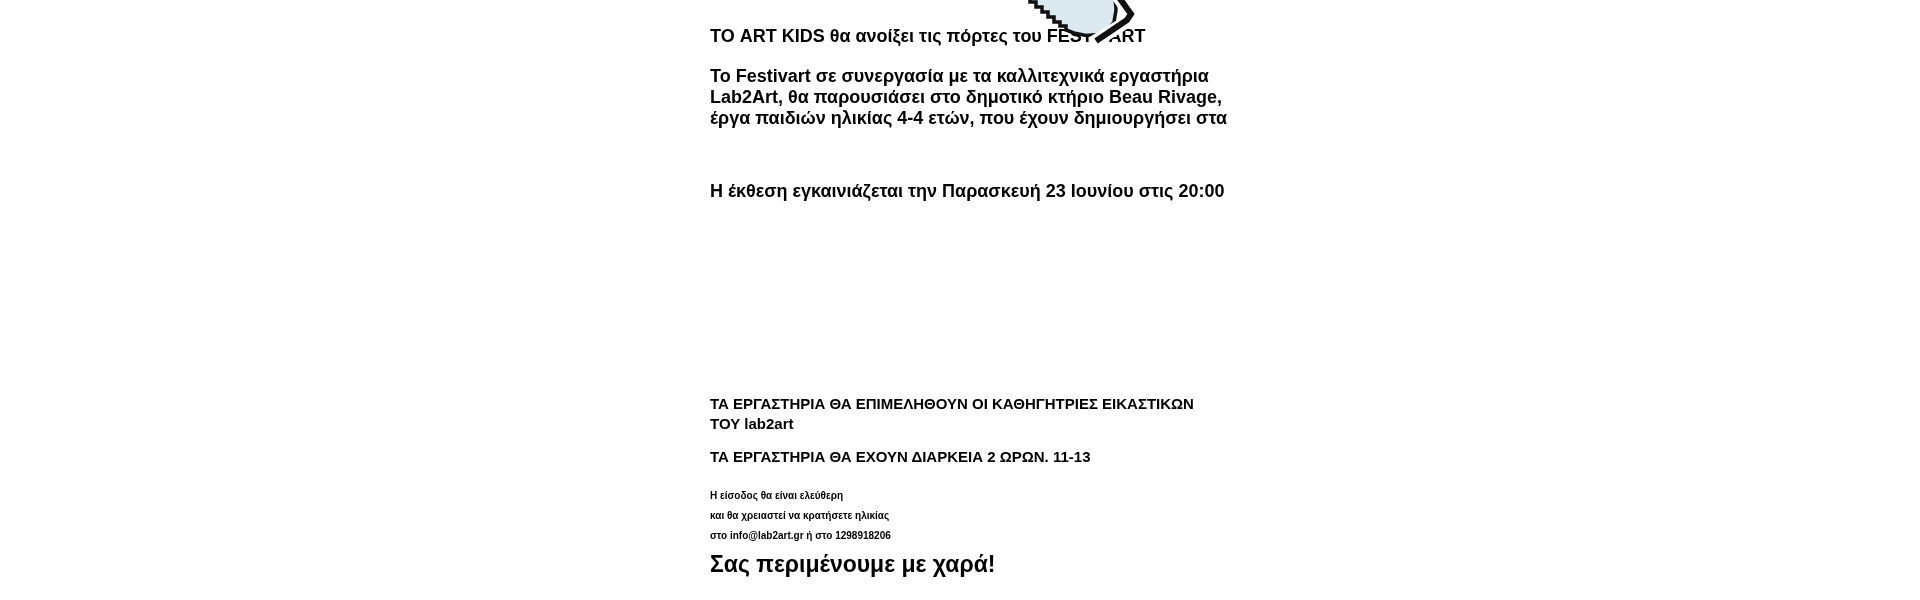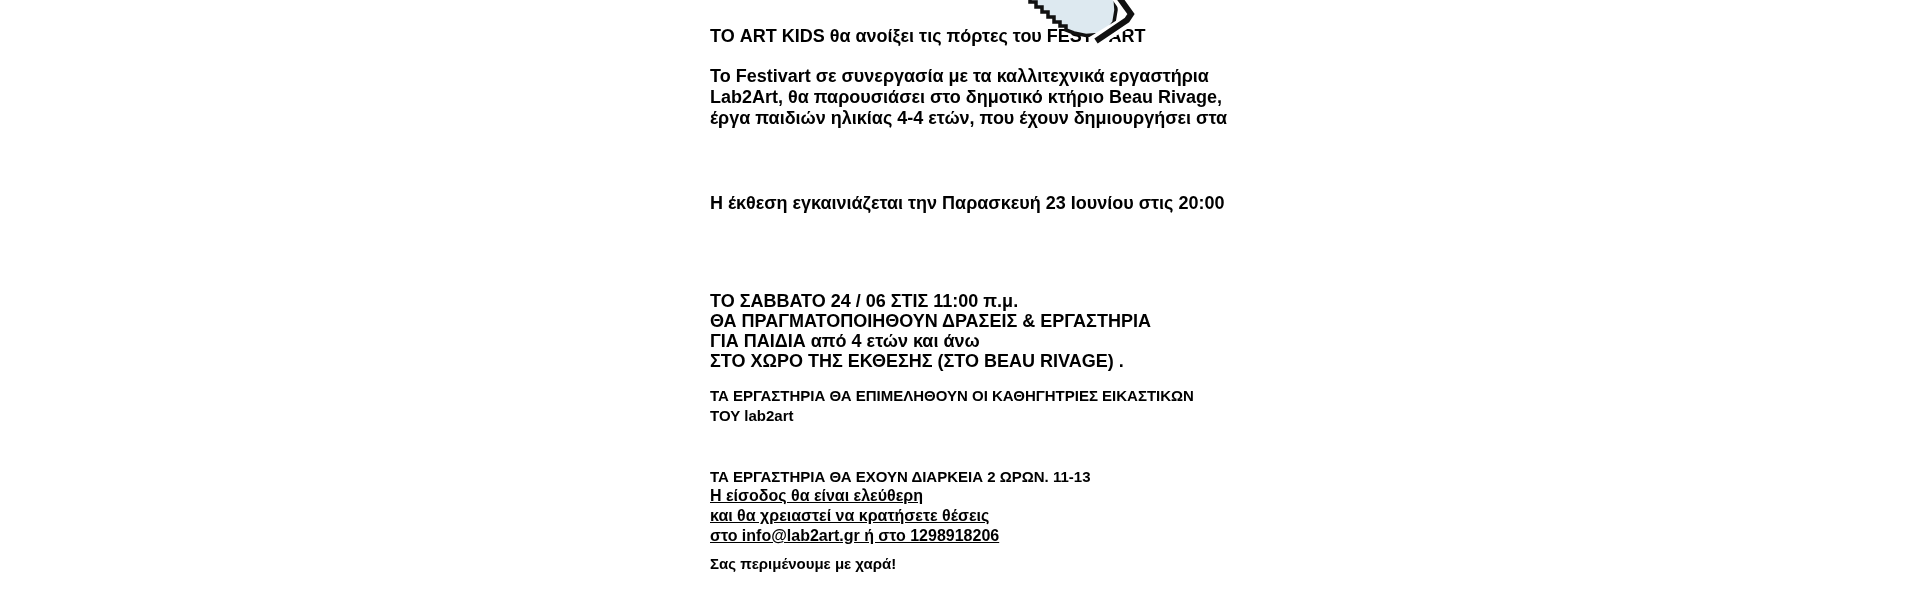"Η έκθεση εγκαινιάζεται την Παρασκευή" .b-opening { top: 193px -> 181px }
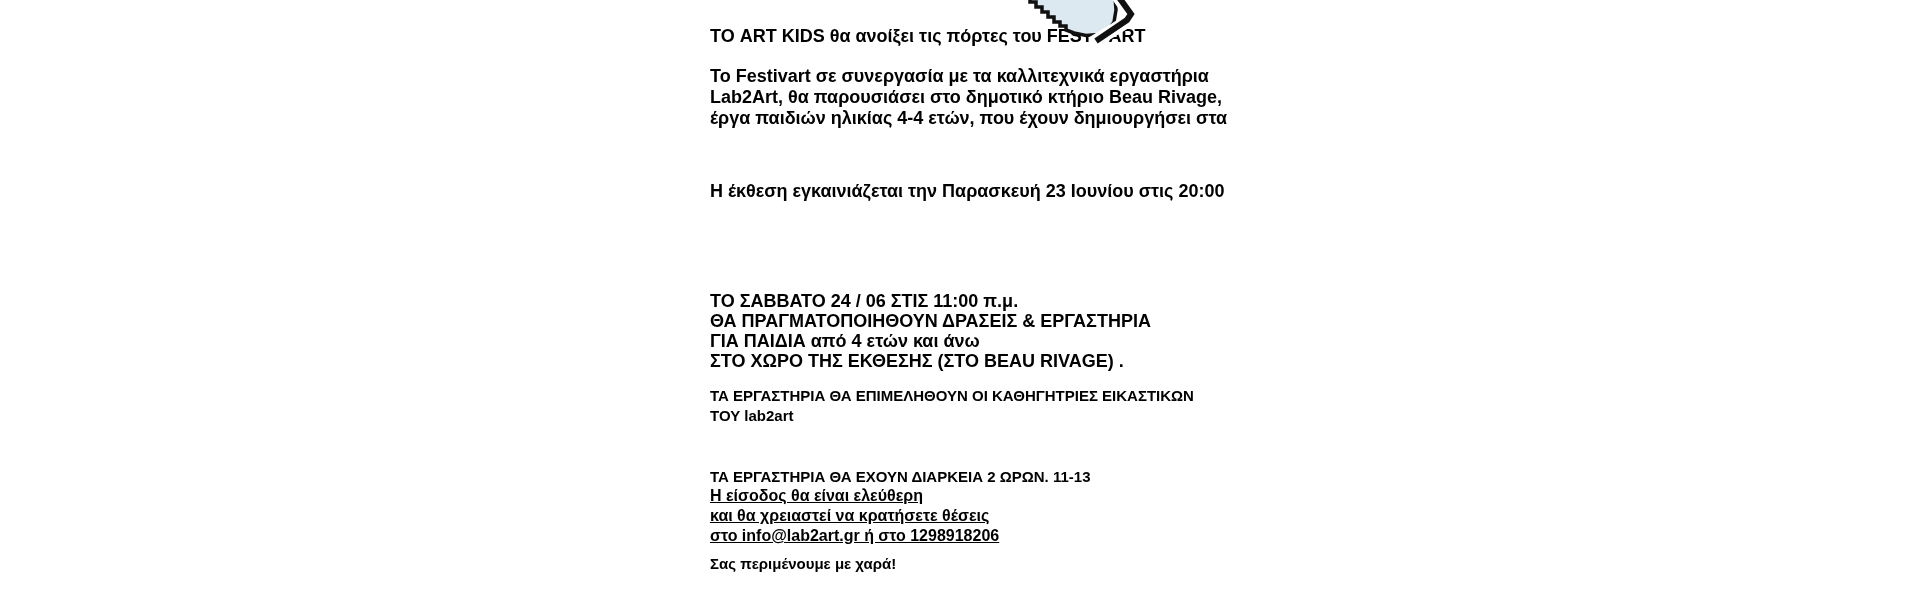"ΤΟ ΣΑΒΒΑΤΟ 24 / 06" p.block { html: <p> <span>ΤΟ ΣΑΒΒΑΤΟ 24 / 06 ΣΤΙΣ 11:00 π.μ.</span><br> <span>ΘΑ ΠΡΑΓΜΑΤΟΠΟΙΗΘΟΥΝ ΔΡΑΣΕΙΣ &amp; ΕΡΓΑΣΤΗΡΙΑ</span><br> <span>ΓΙΑ ΠΑΙΔΙΑ από 4 ετών και άνω</span><br> <span>ΣΤΟ ΧΩΡΟ ΤΗΣ ΕΚΘΕΣΗΣ (ΣΤΟ BEAU RIVAGE) .</span> </p> -> none }
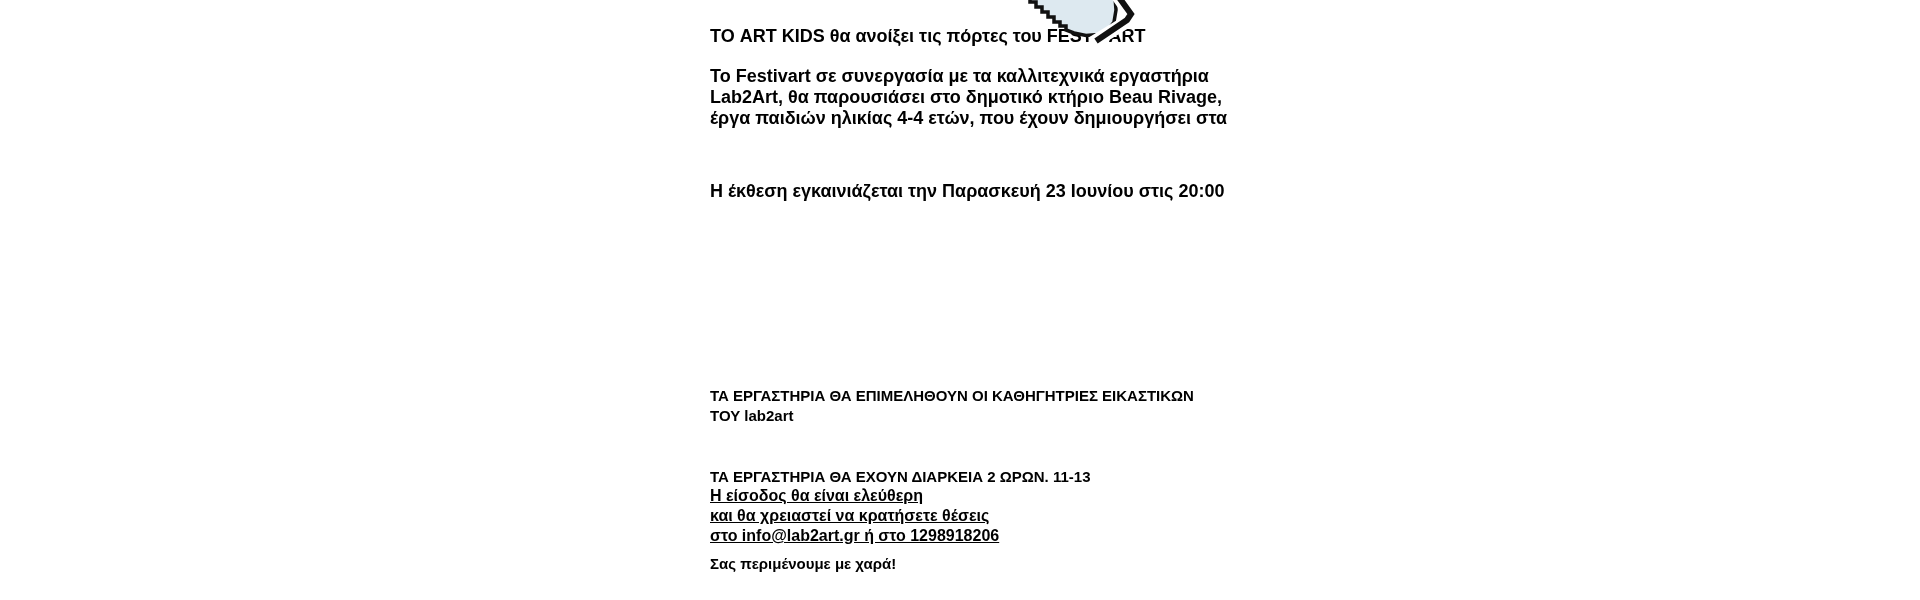"ΤΑ ΕΡΓΑΣΤΗΡΙΑ ΘΑ ΕΠΙΜΕΛΗΘΟΥΝ ΟΙ" .b-teachers { top: 386px -> 394px }
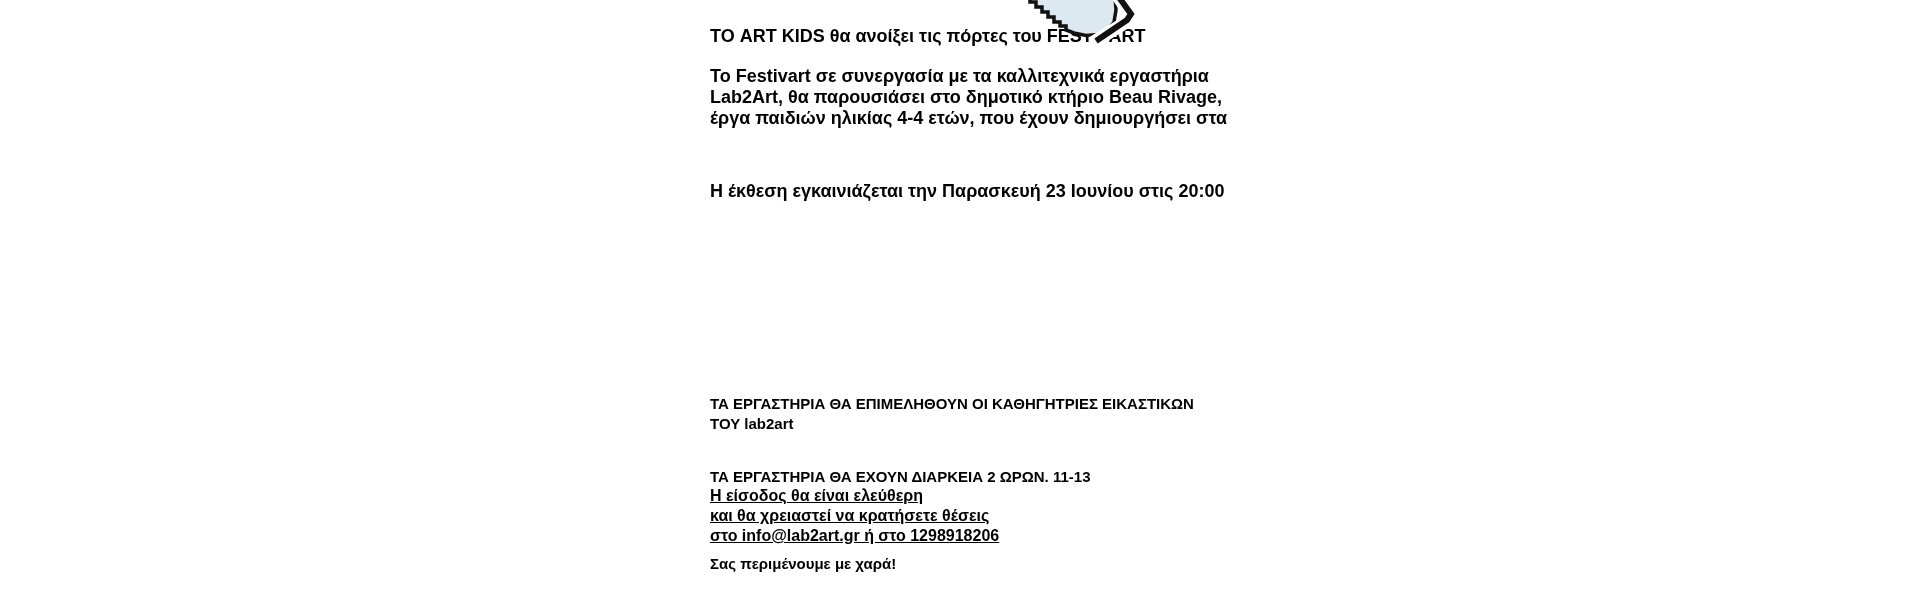"ΤΑ ΕΡΓΑΣΤΗΡΙΑ ΘΑ ΕΧΟΥΝ ΔΙΑΡΚΕΙΑ" .b-duration { top: 467px -> 447px }
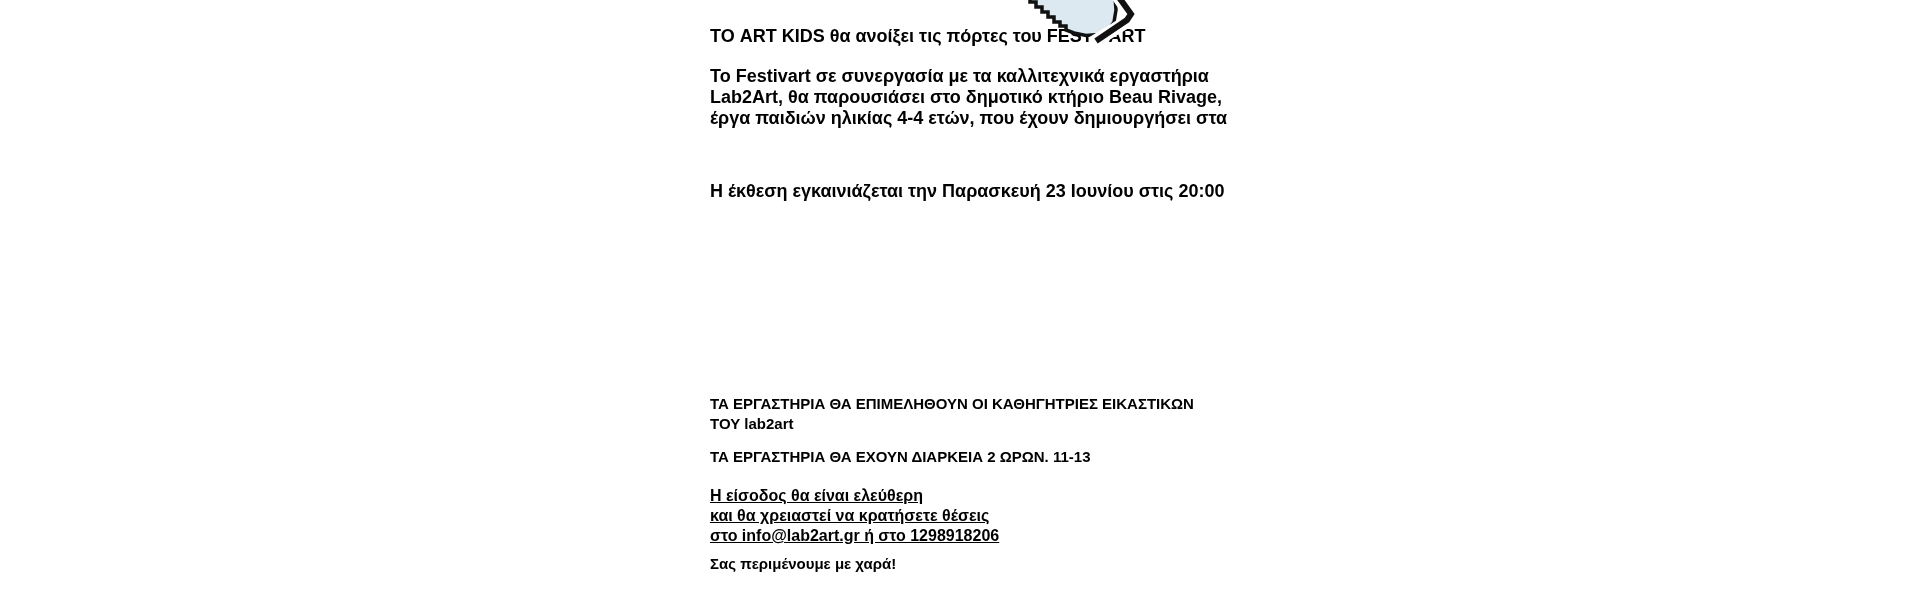"Η είσοδος θα είναι ελεύθερη" .fs-sm { font-size: 16px -> 10px; text-decoration: underline -> none }
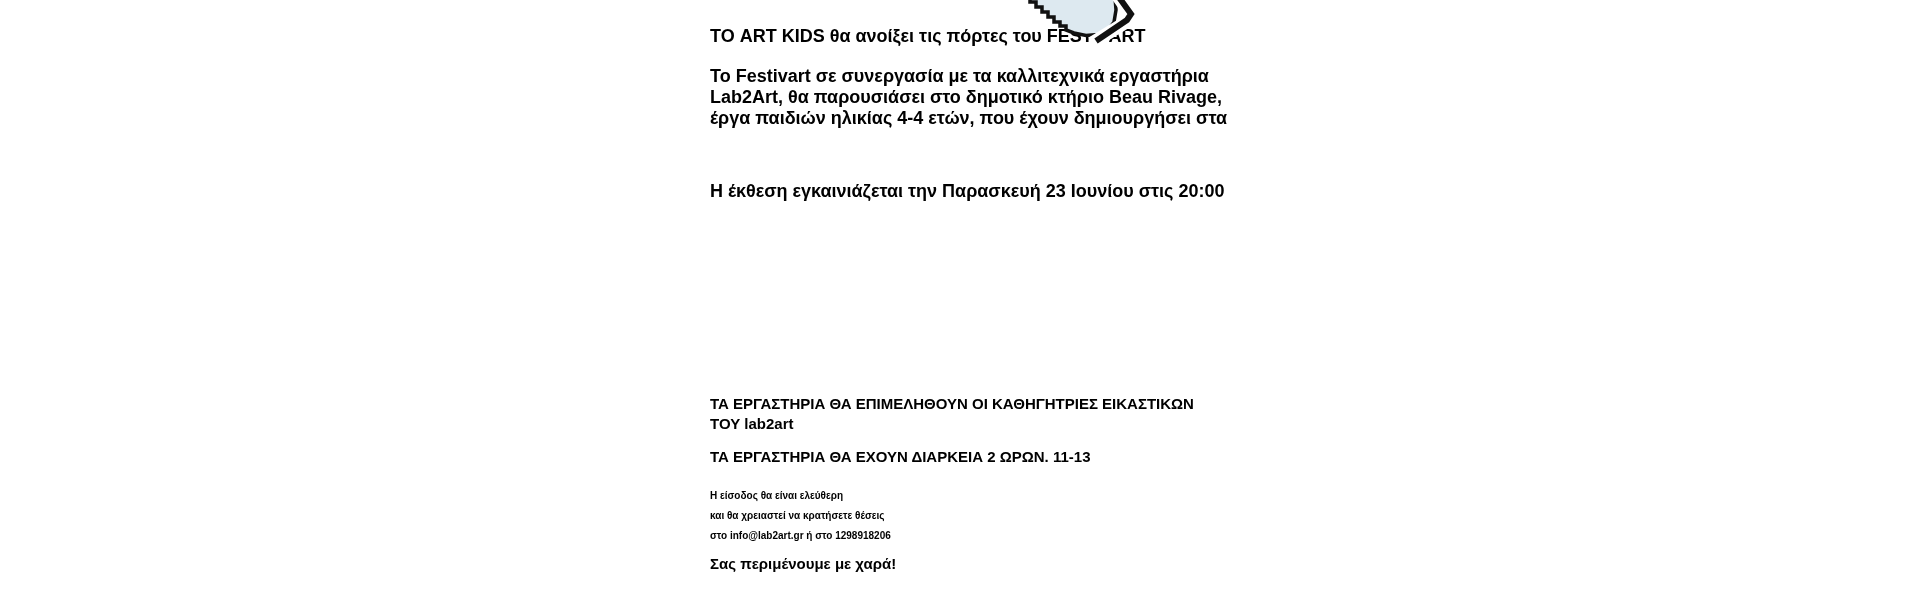"και θα χρειαστεί να κρατήσετε" span { text: θέσεις -> ηλικίας }
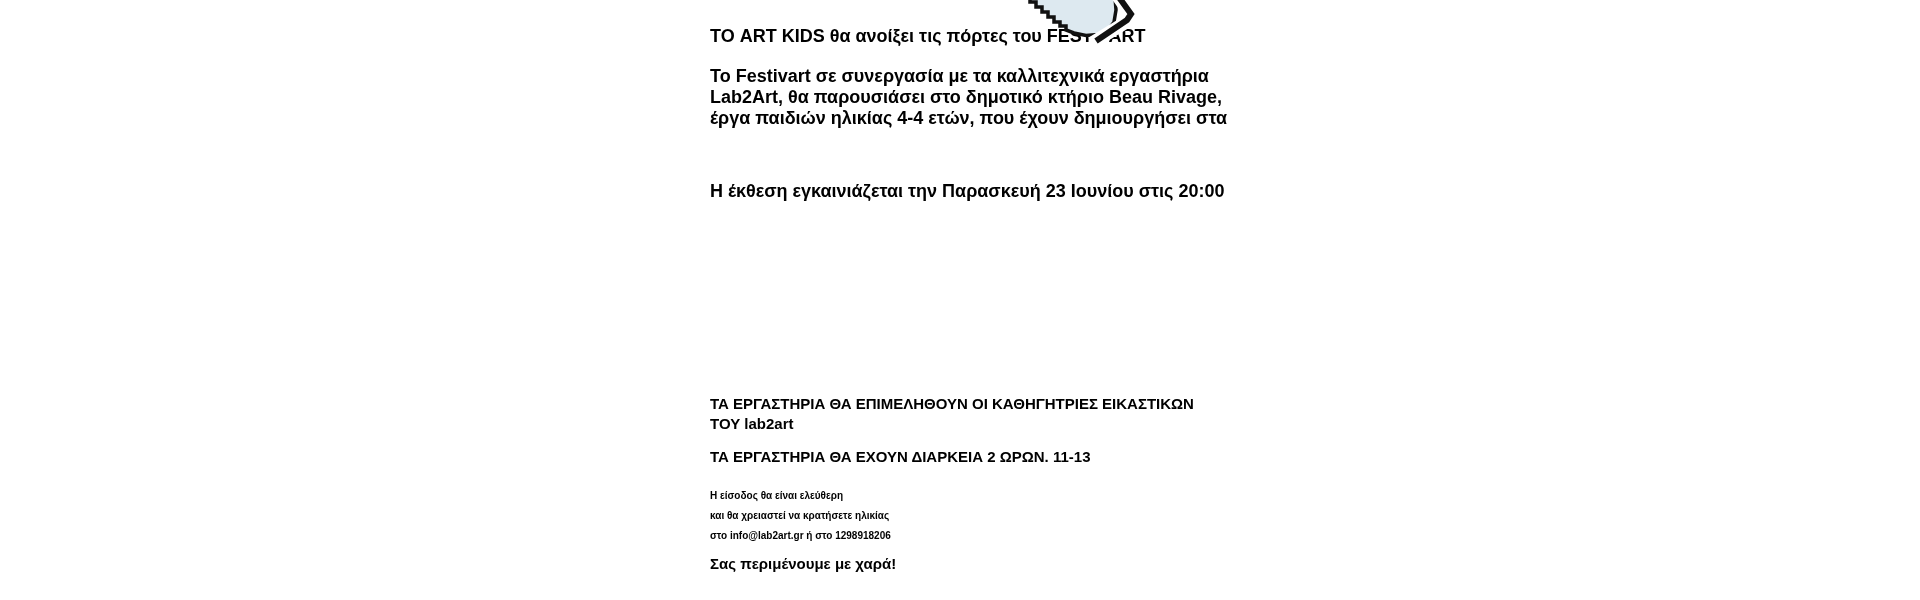"Σας περιμένουμε με χαρά!" .fs-xl { font-size: 15px -> 23px }
